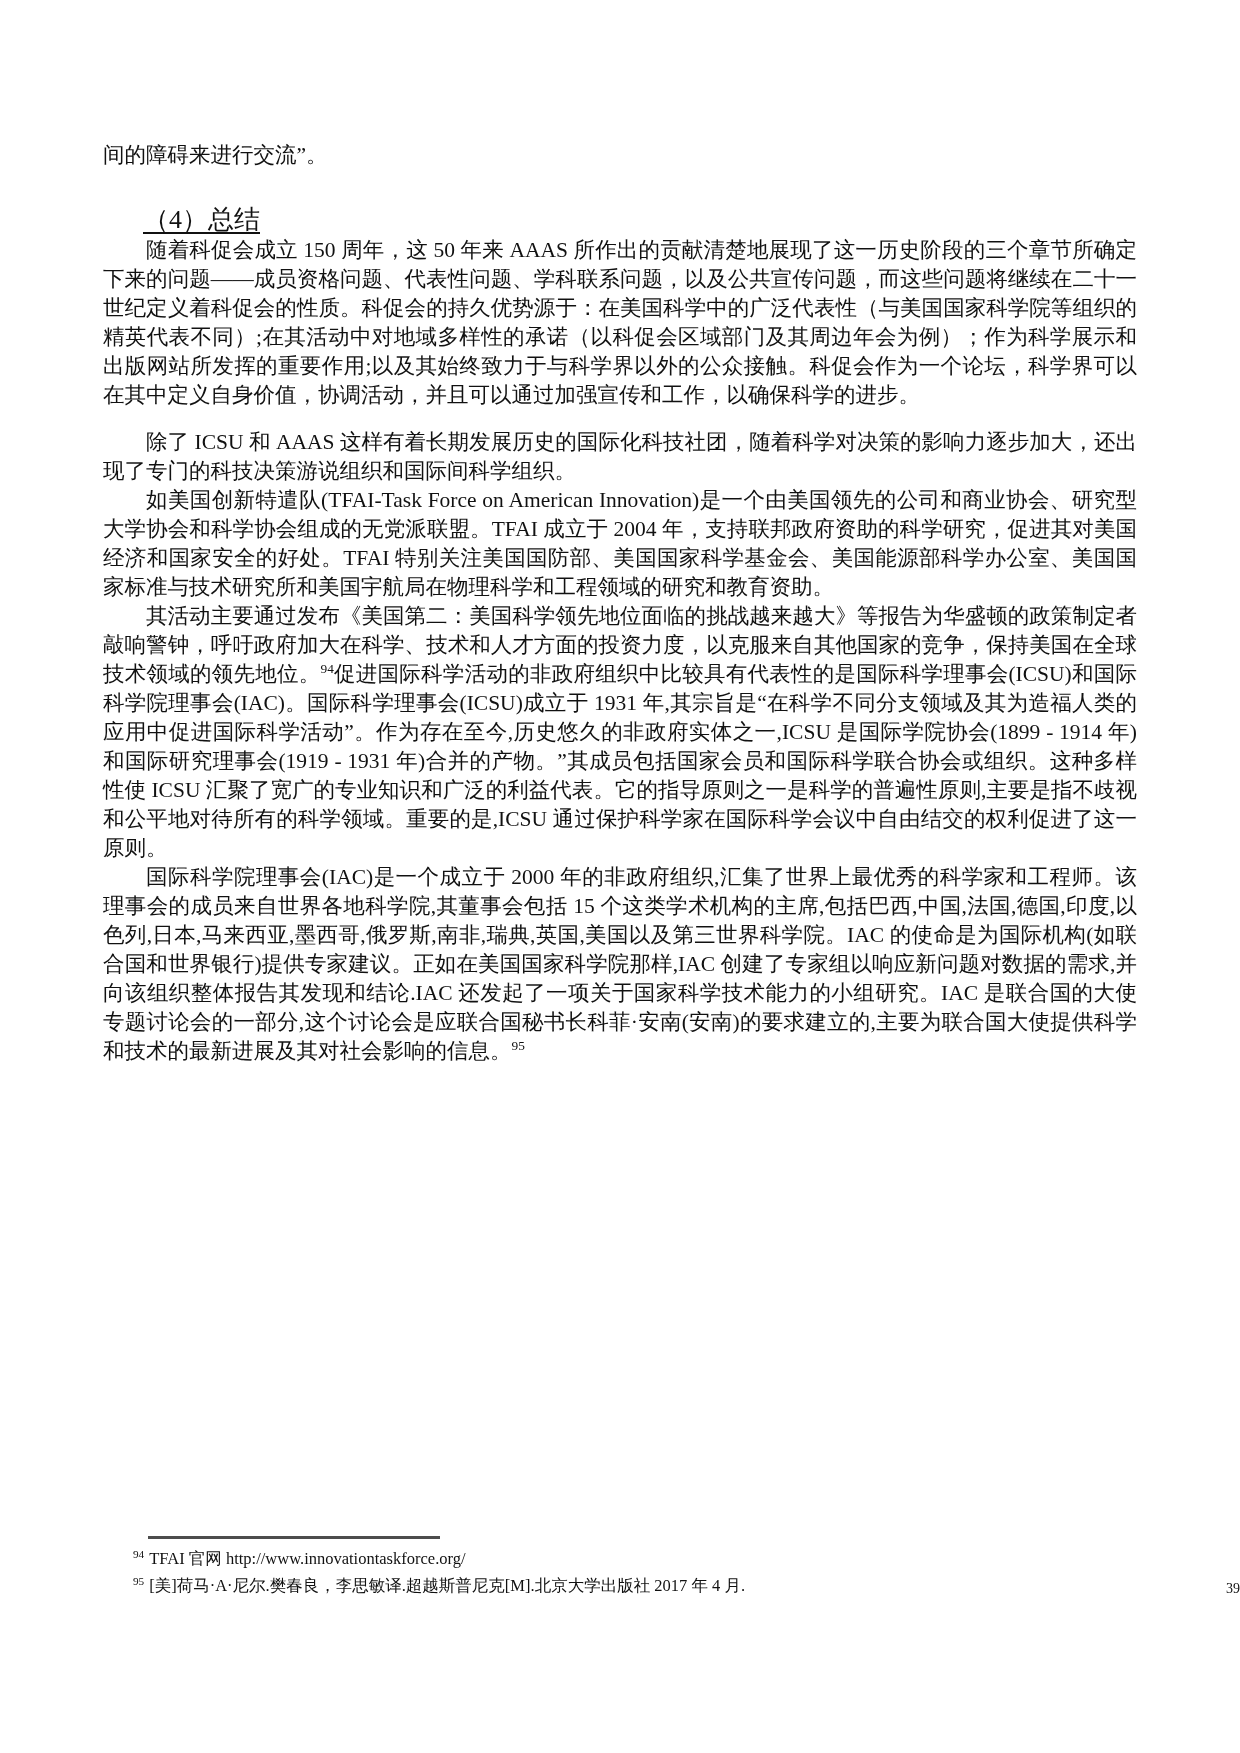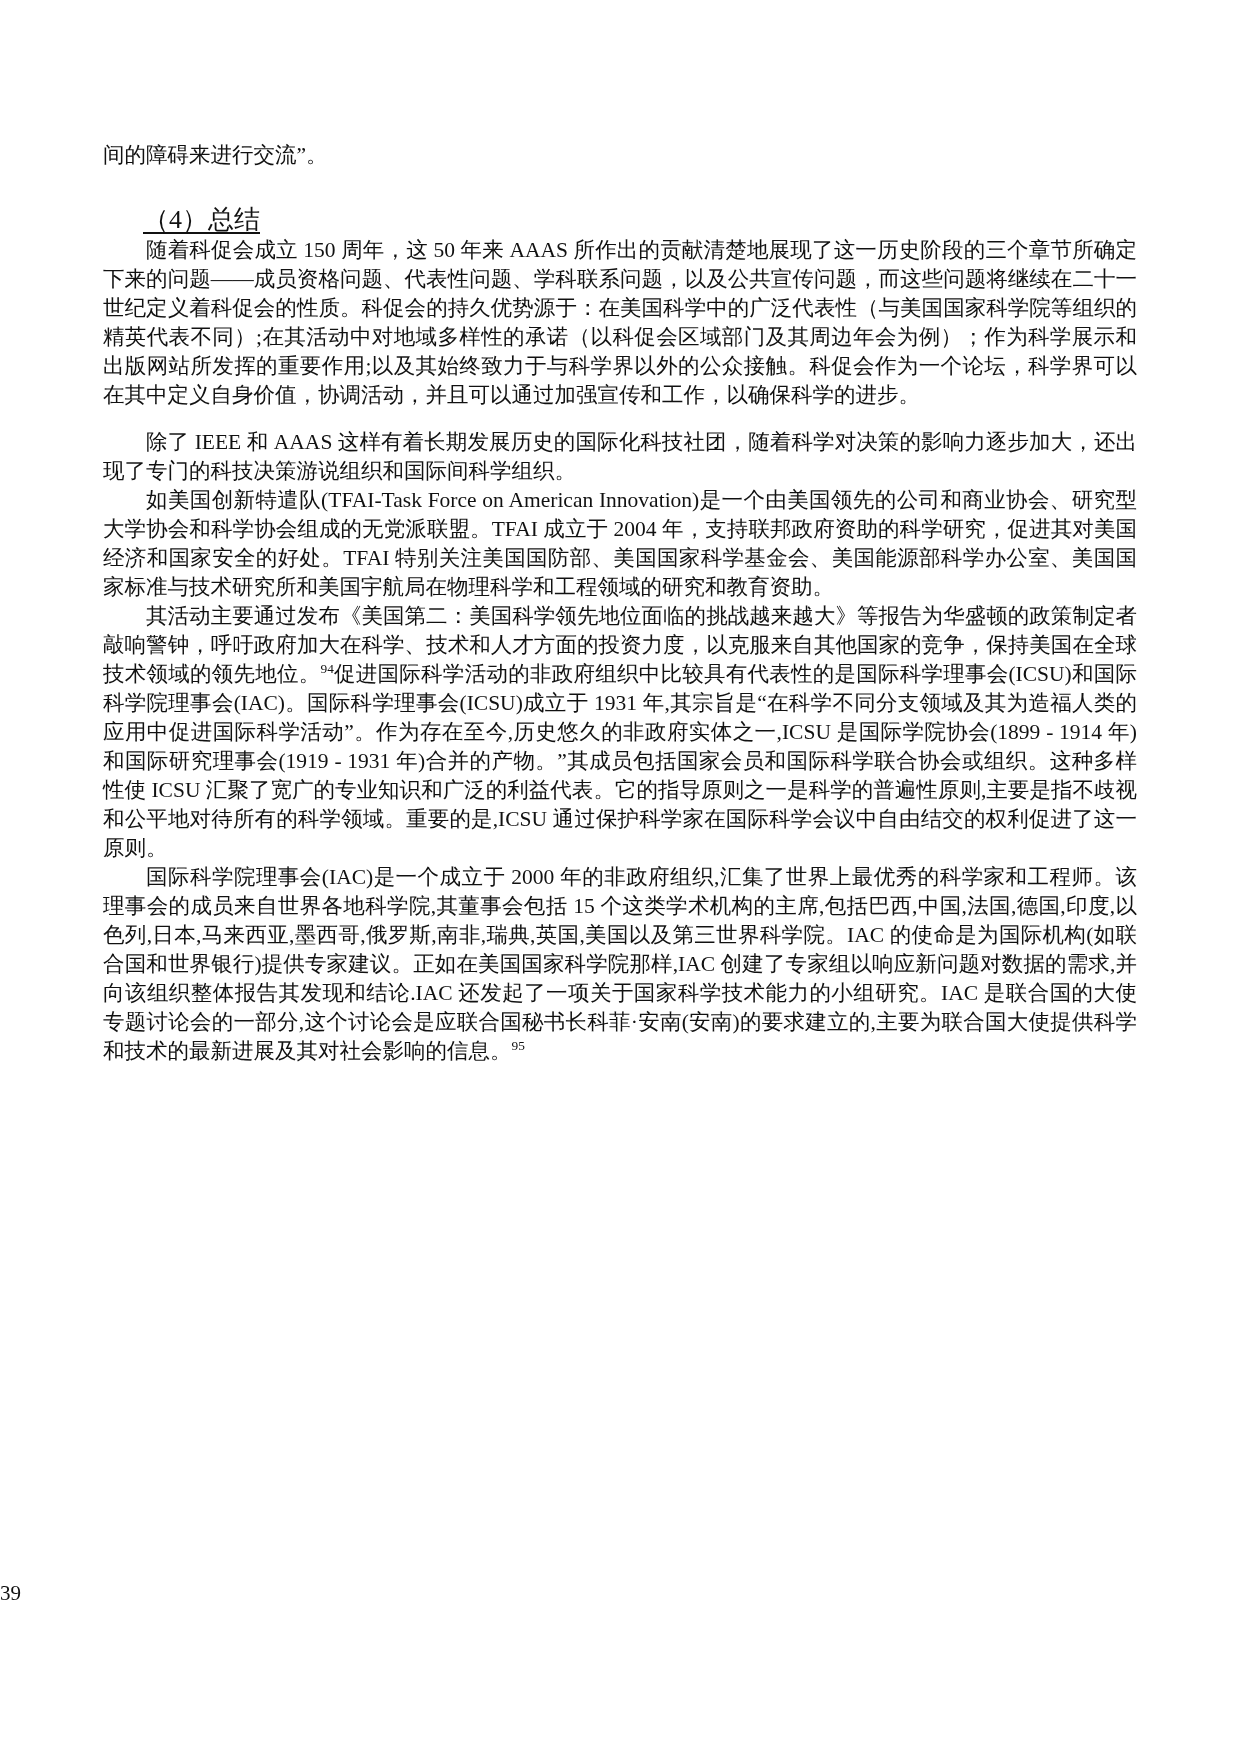"除了 IEEE 和 AAAS" p.para { text: IEEE -> ICSU }
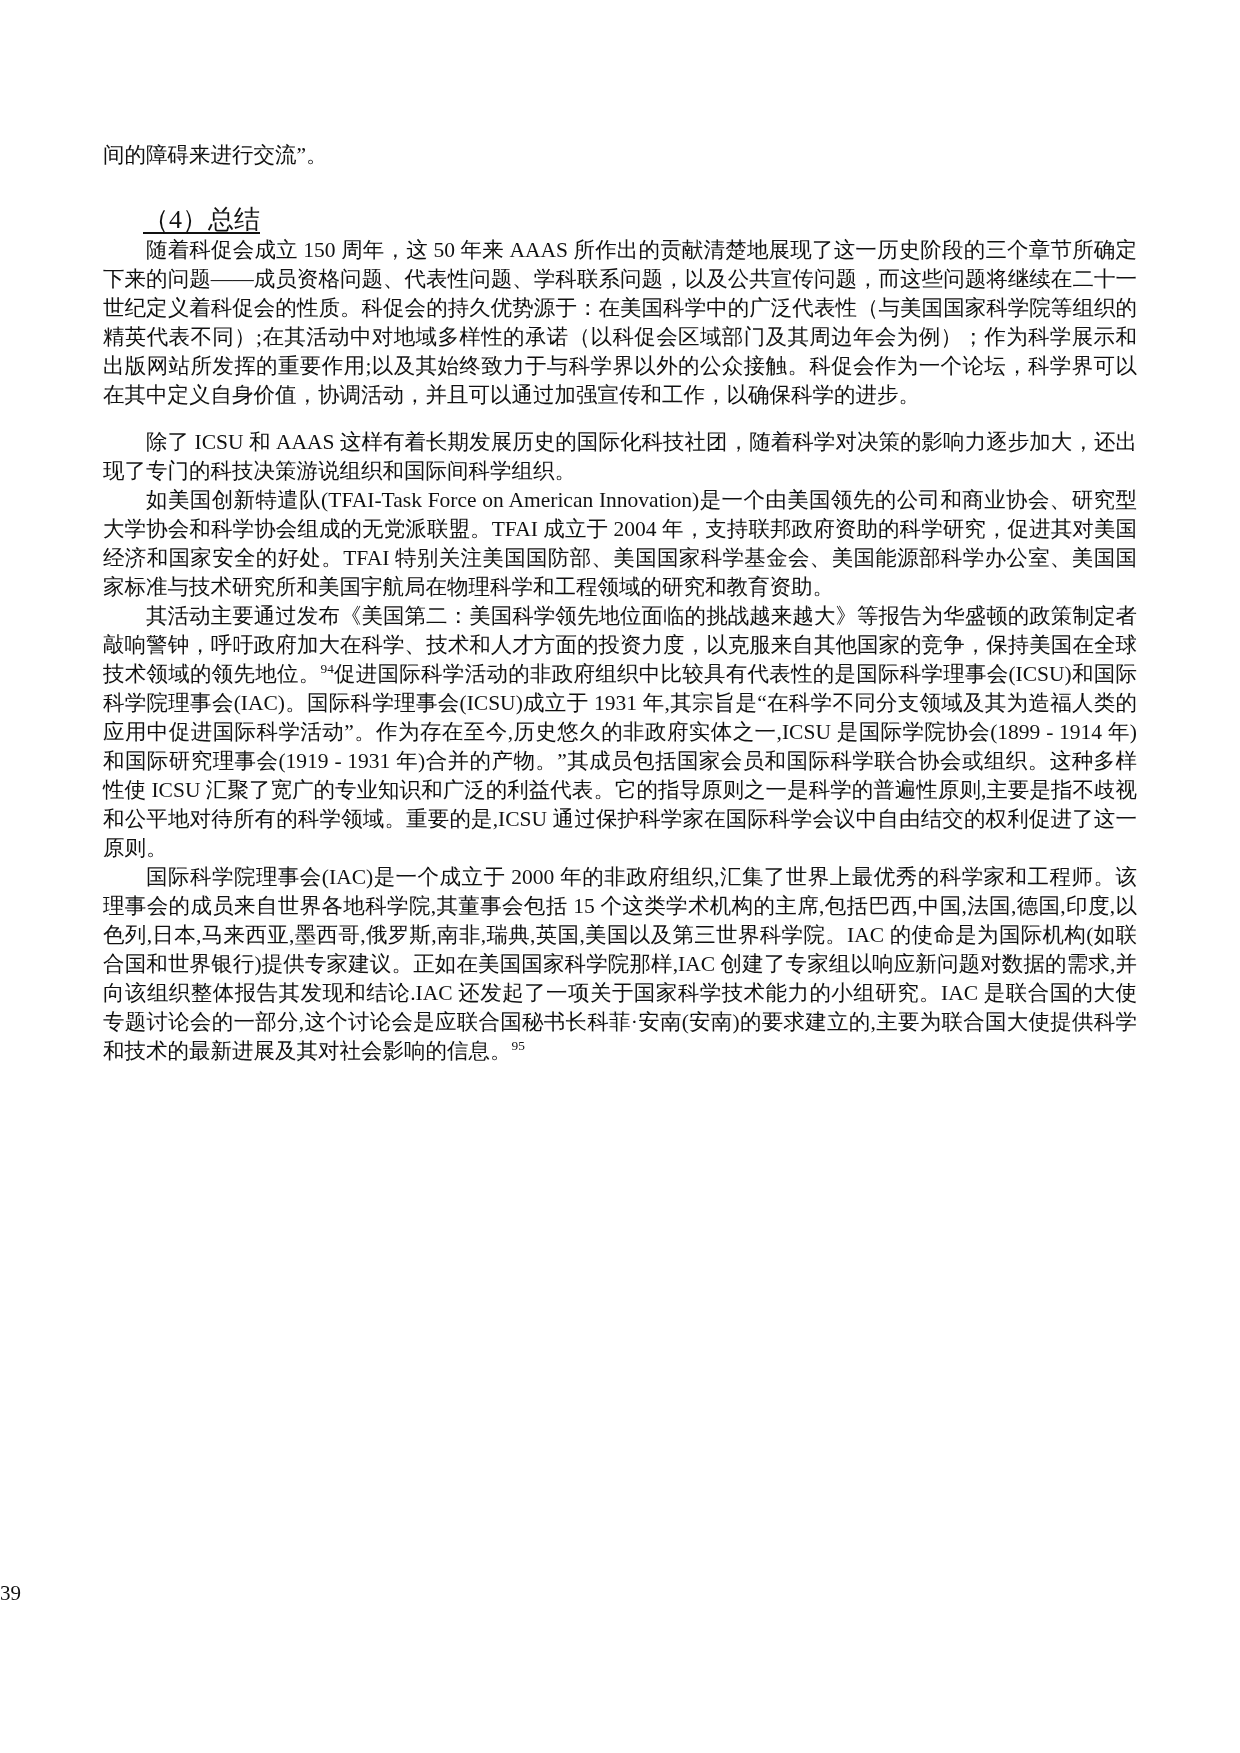"94 TFAI 官网" div.footnote-area { html: none -> <div> <hr> <p><sup>94</sup><span>TFAI 官网 http://www.innovationtaskforce.org/</span></p> <p><sup>95</sup><span>[美]荷马·A·尼尔.樊春良，李思敏译.超越斯普尼克[M].北京大学出版社 2017 年 4 月.</span></p> </div> }
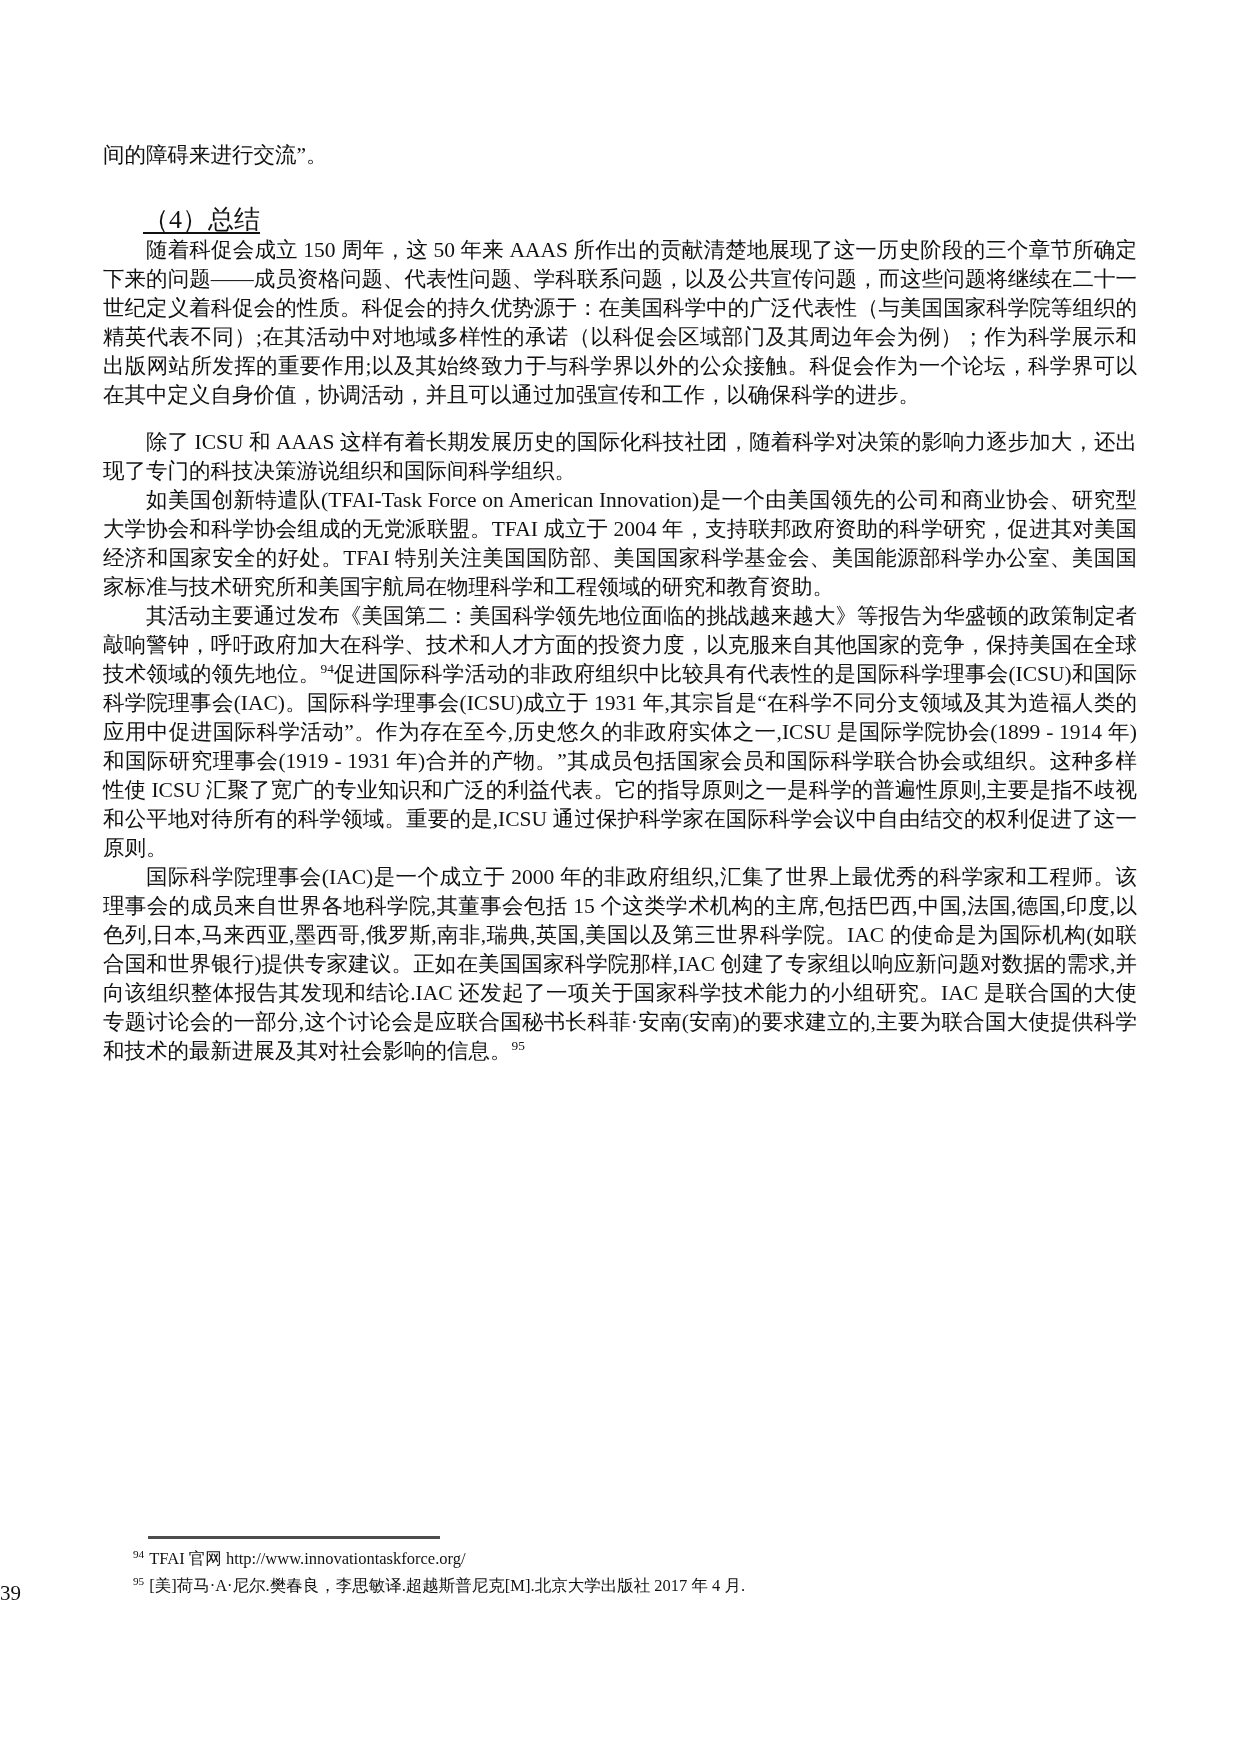"39" .page-number { font-size: 21px -> 14px; text-align: left -> right }
